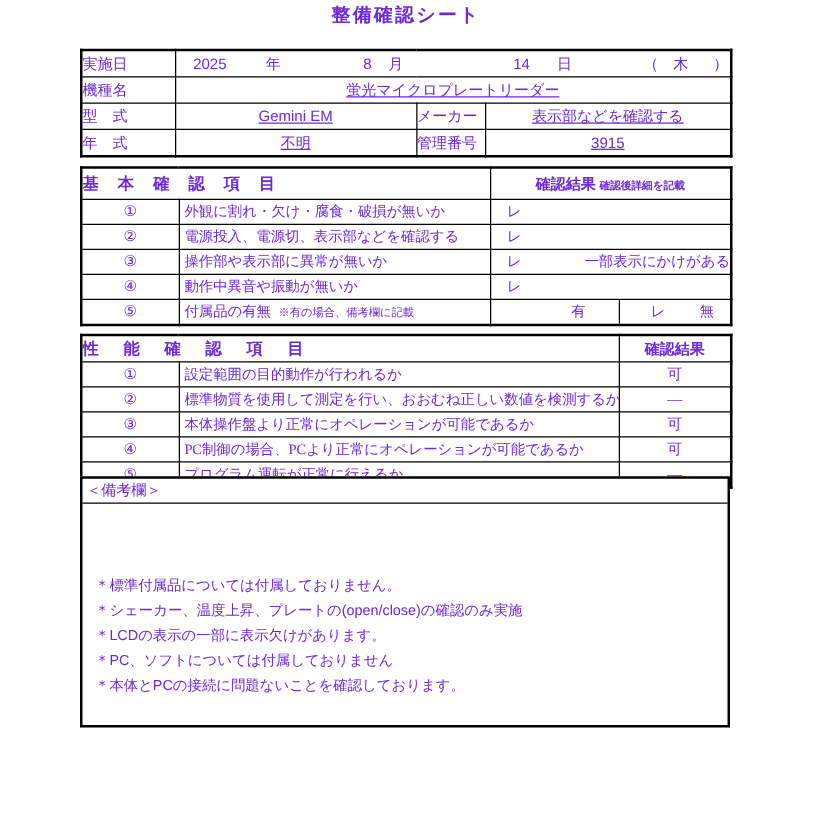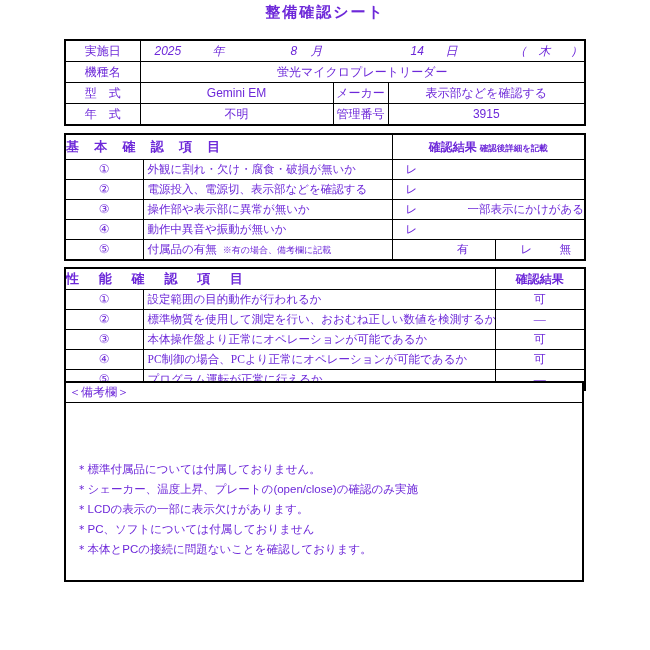"実施日" .lbl { text-align: center -> left }
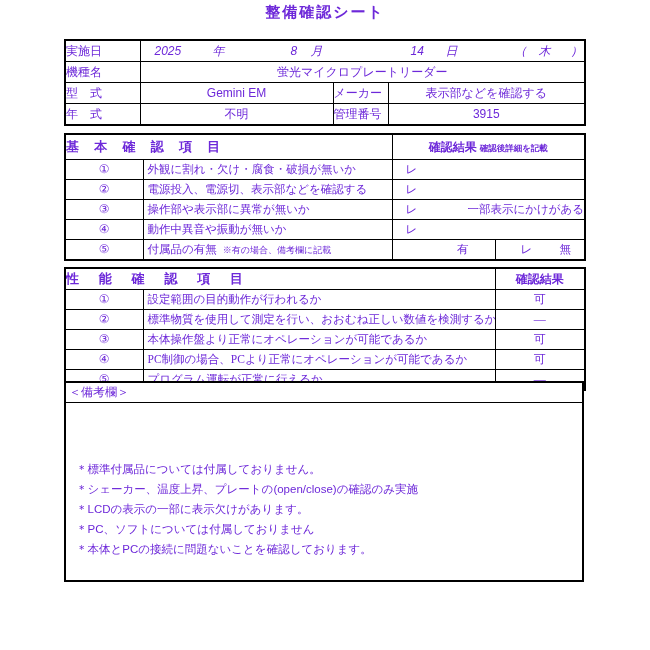"2025" .date-cell { font-style: italic -> none }
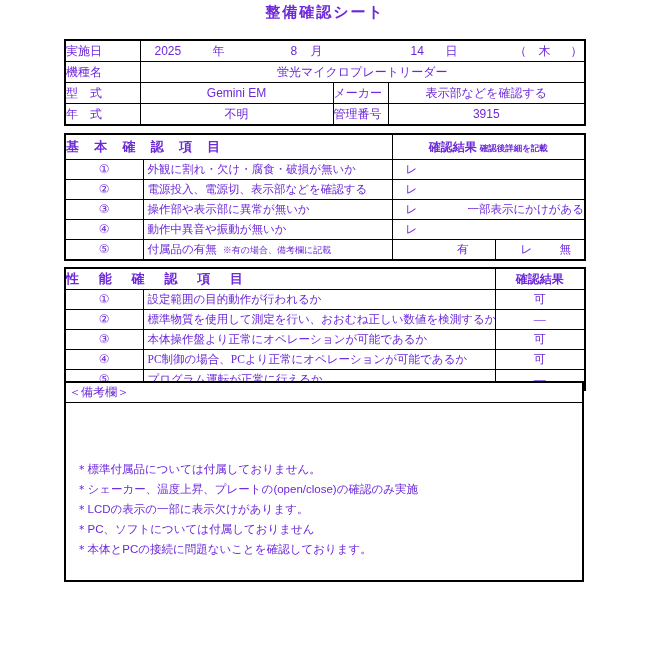"蛍光マイクロプレートリーダー" .val { text-decoration: none -> underline }
